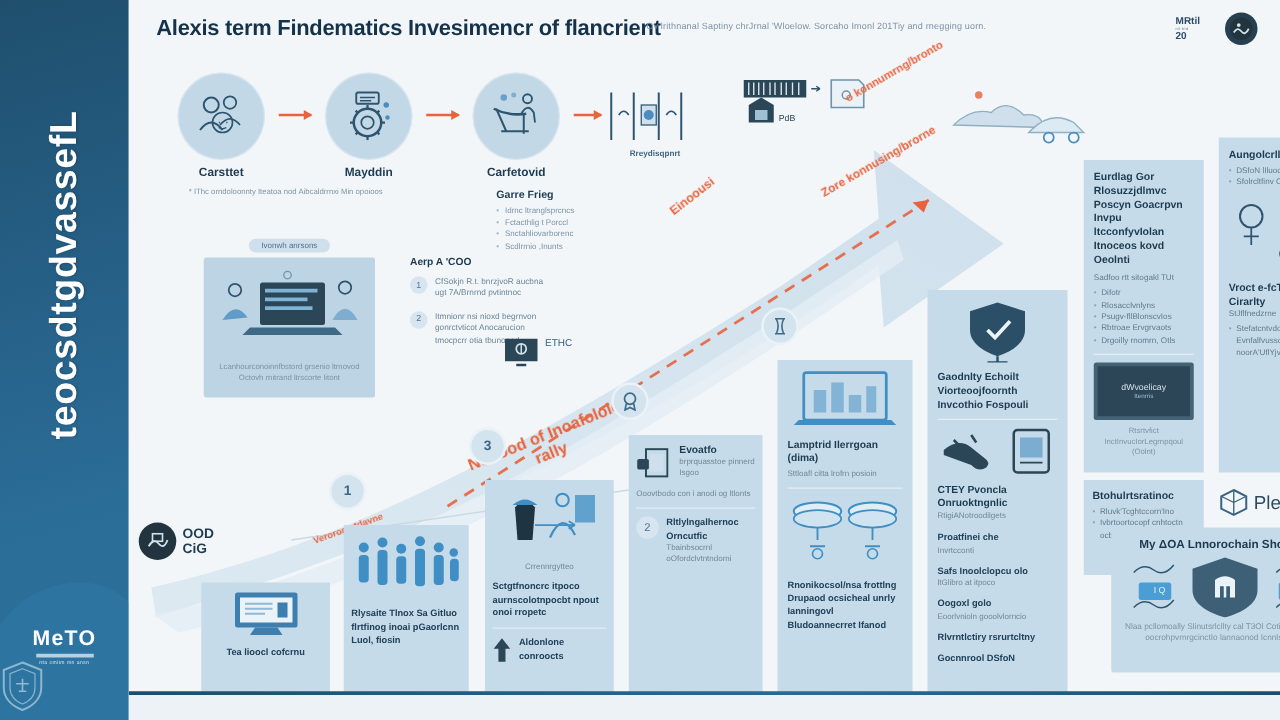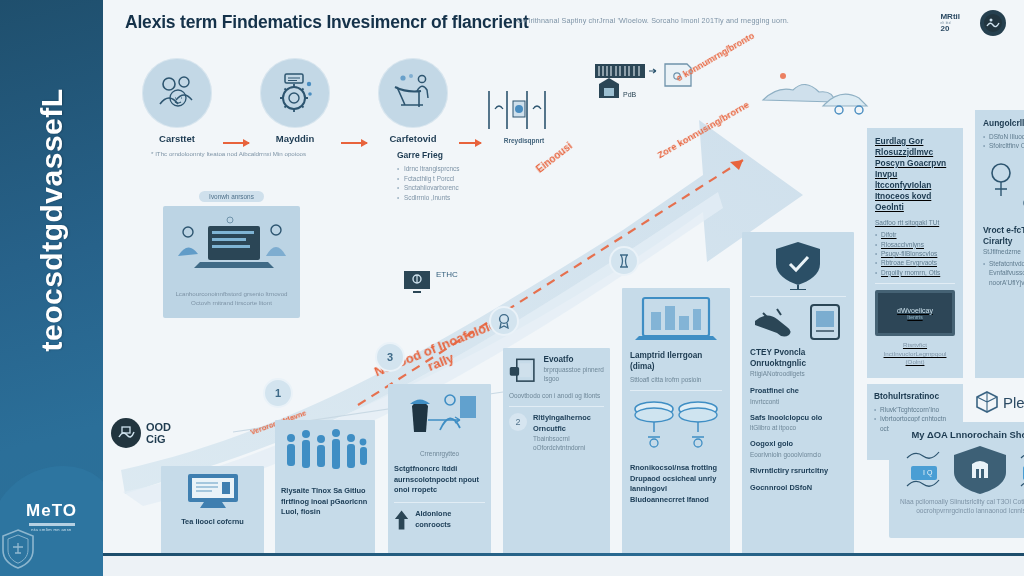"Carsttet" .flow { align-items: flex-end -> flex-start }
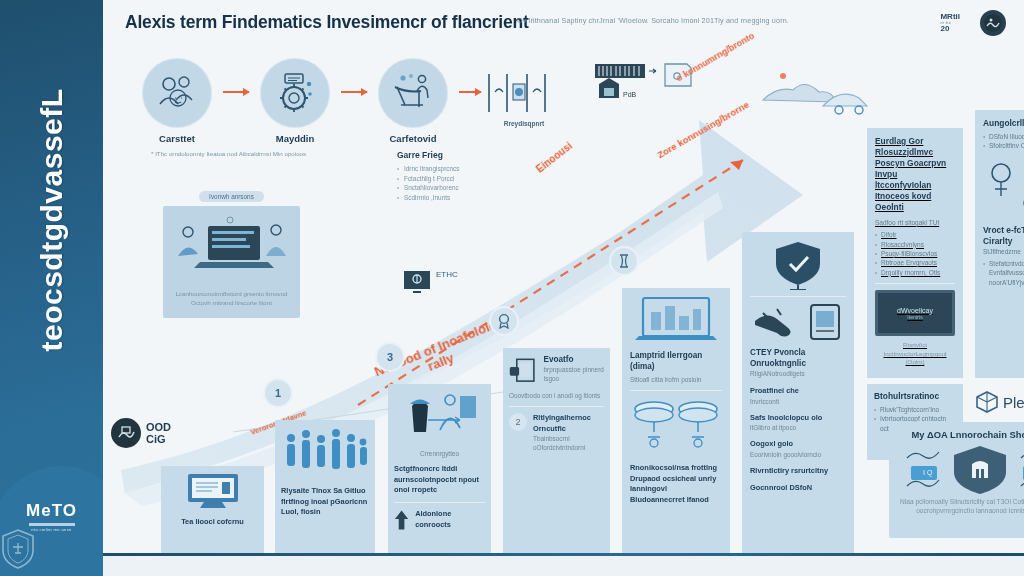"Eurdlag Gor Rlosuzzjdlmvc Poscyn" div.p-body { text-decoration: underline -> none }
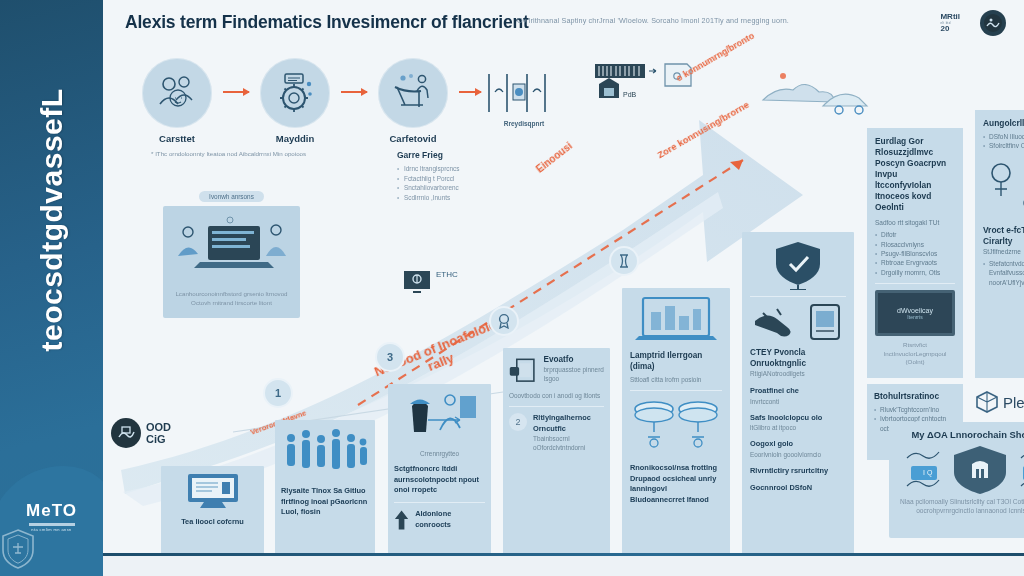"Aerp A 'COO" div.numlist { html: none -> <div> <div>Aerp A 'COO</div> <div> <div>1</div> <div>CfSokjn R.t. bnrzjvoR aucbna ugt 7A/Brnrnd pvtintnoc</div> </div> <div> <div>2</div> <div>Itmnionr nsi nioxd begrnvon gonrctvticot Anocarucion tmocpcrr otia tbunoood</div> </div> </div> }
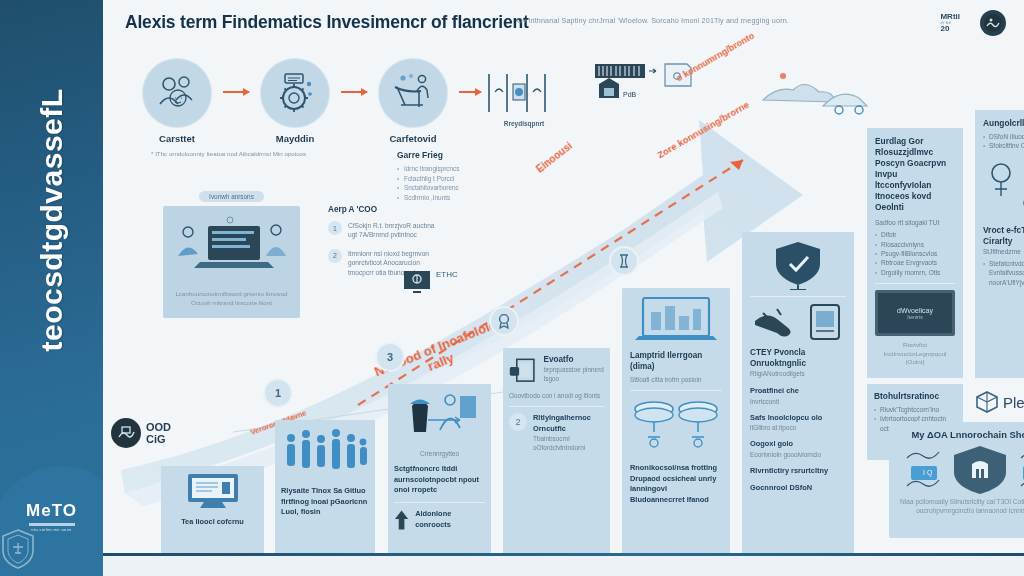"Gaodnlty Echoilt Viorteoojfoornth" div.p-title { html: none -> <div>Gaodnlty Echoilt Viorteoojfoornth Invcothio Fospouli</div> }
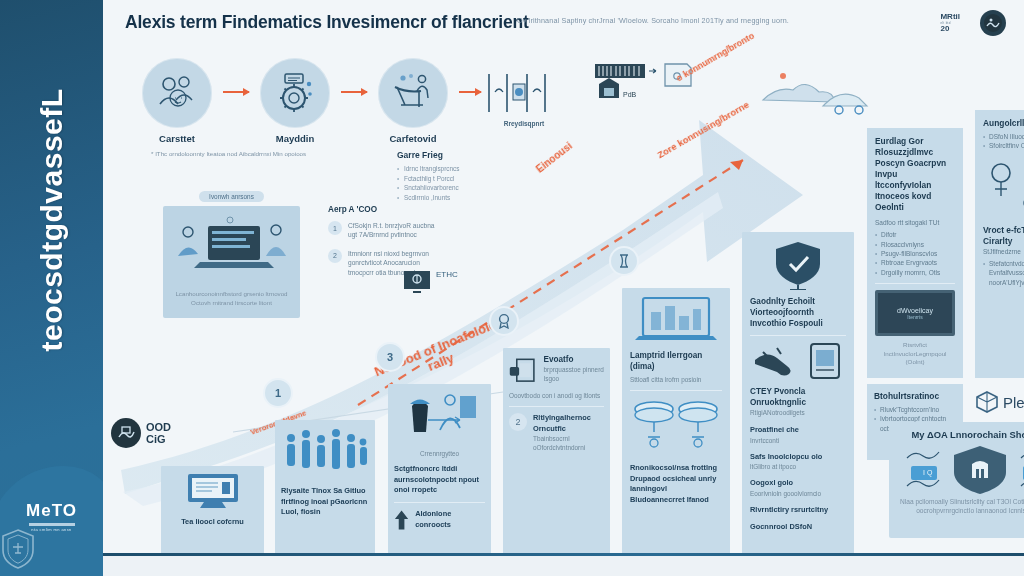"Sctgtfnoncrc ltddi aurnscolotnpocbt" div.p-txt { text: ltddi -> itpoco }
